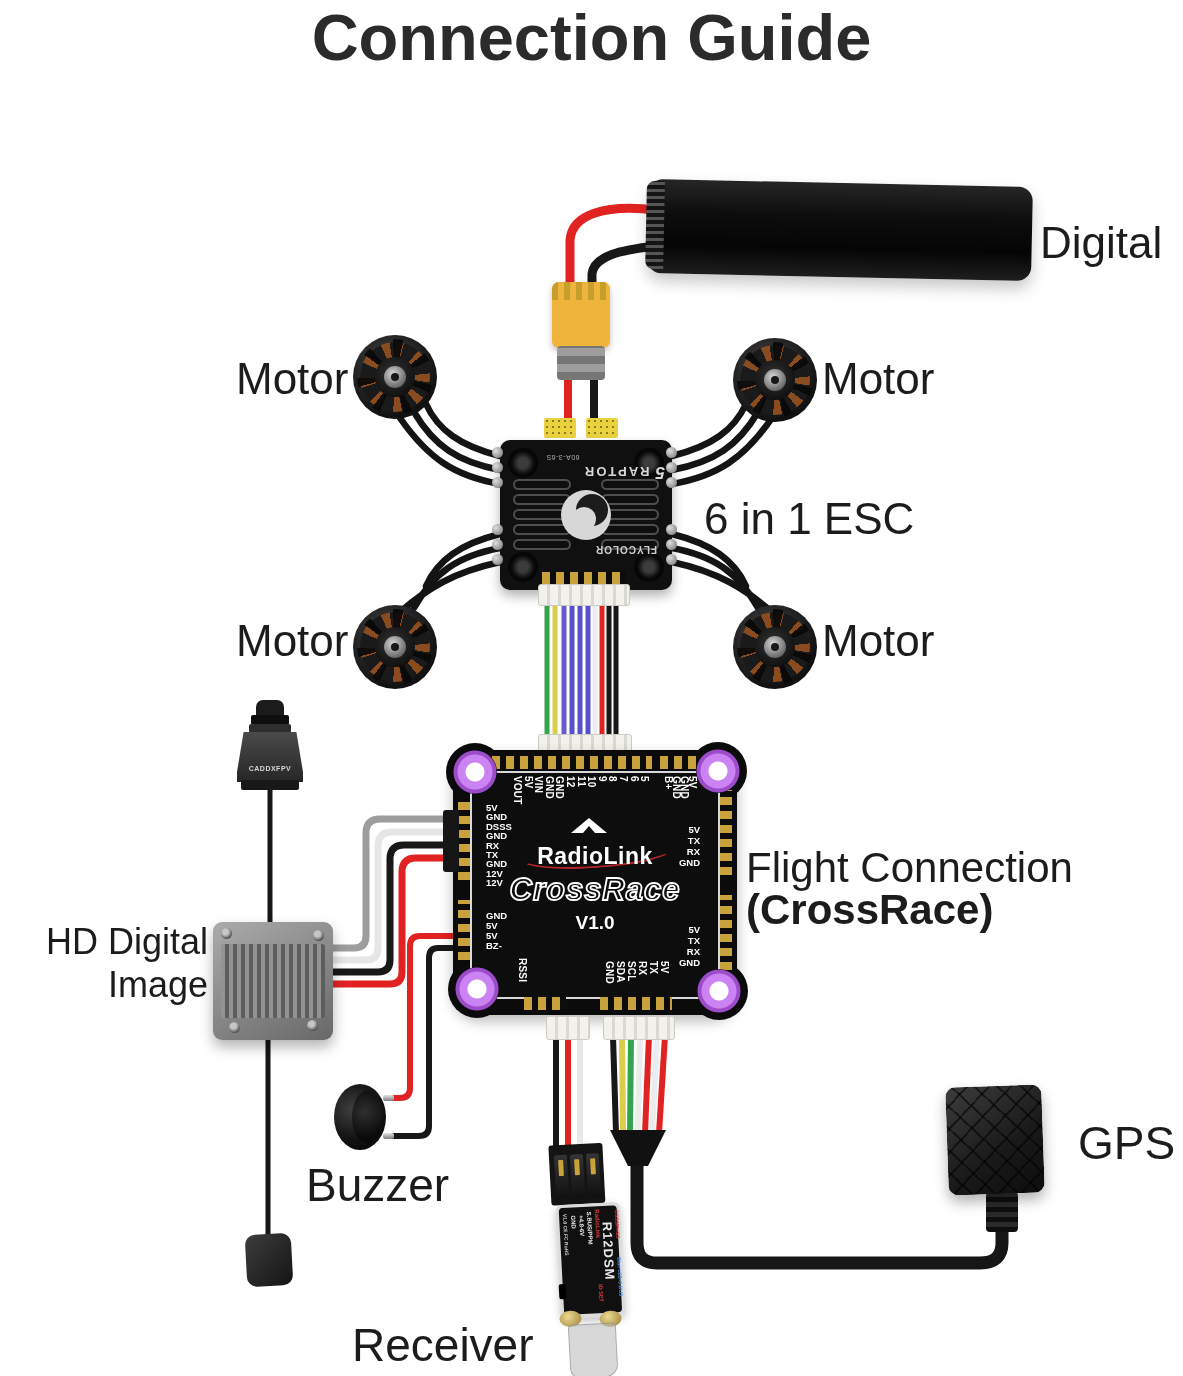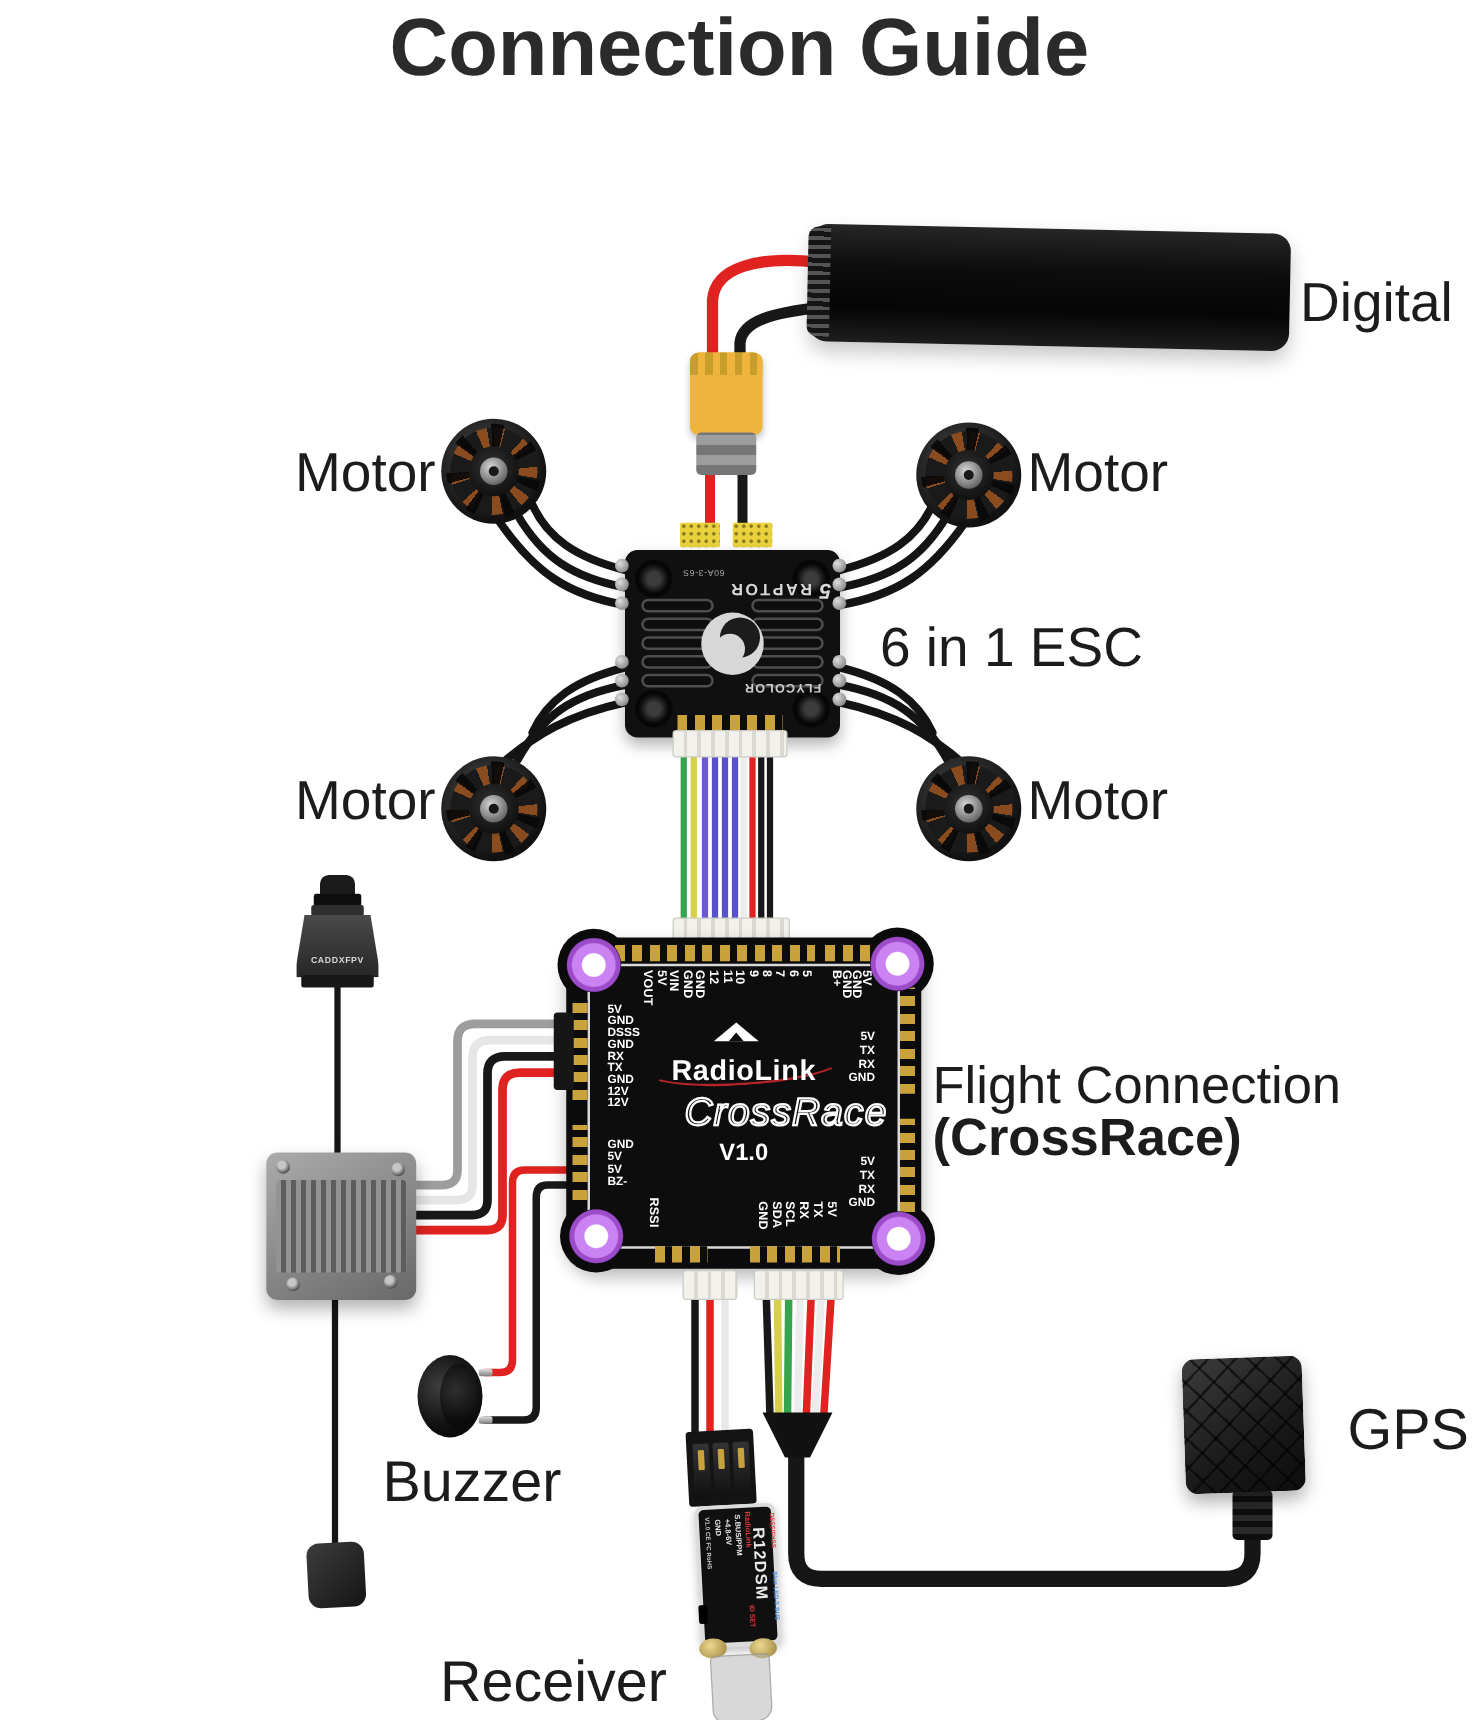"CrossRace" .fc-model { font-weight: normal -> bold; text-align: right -> center }
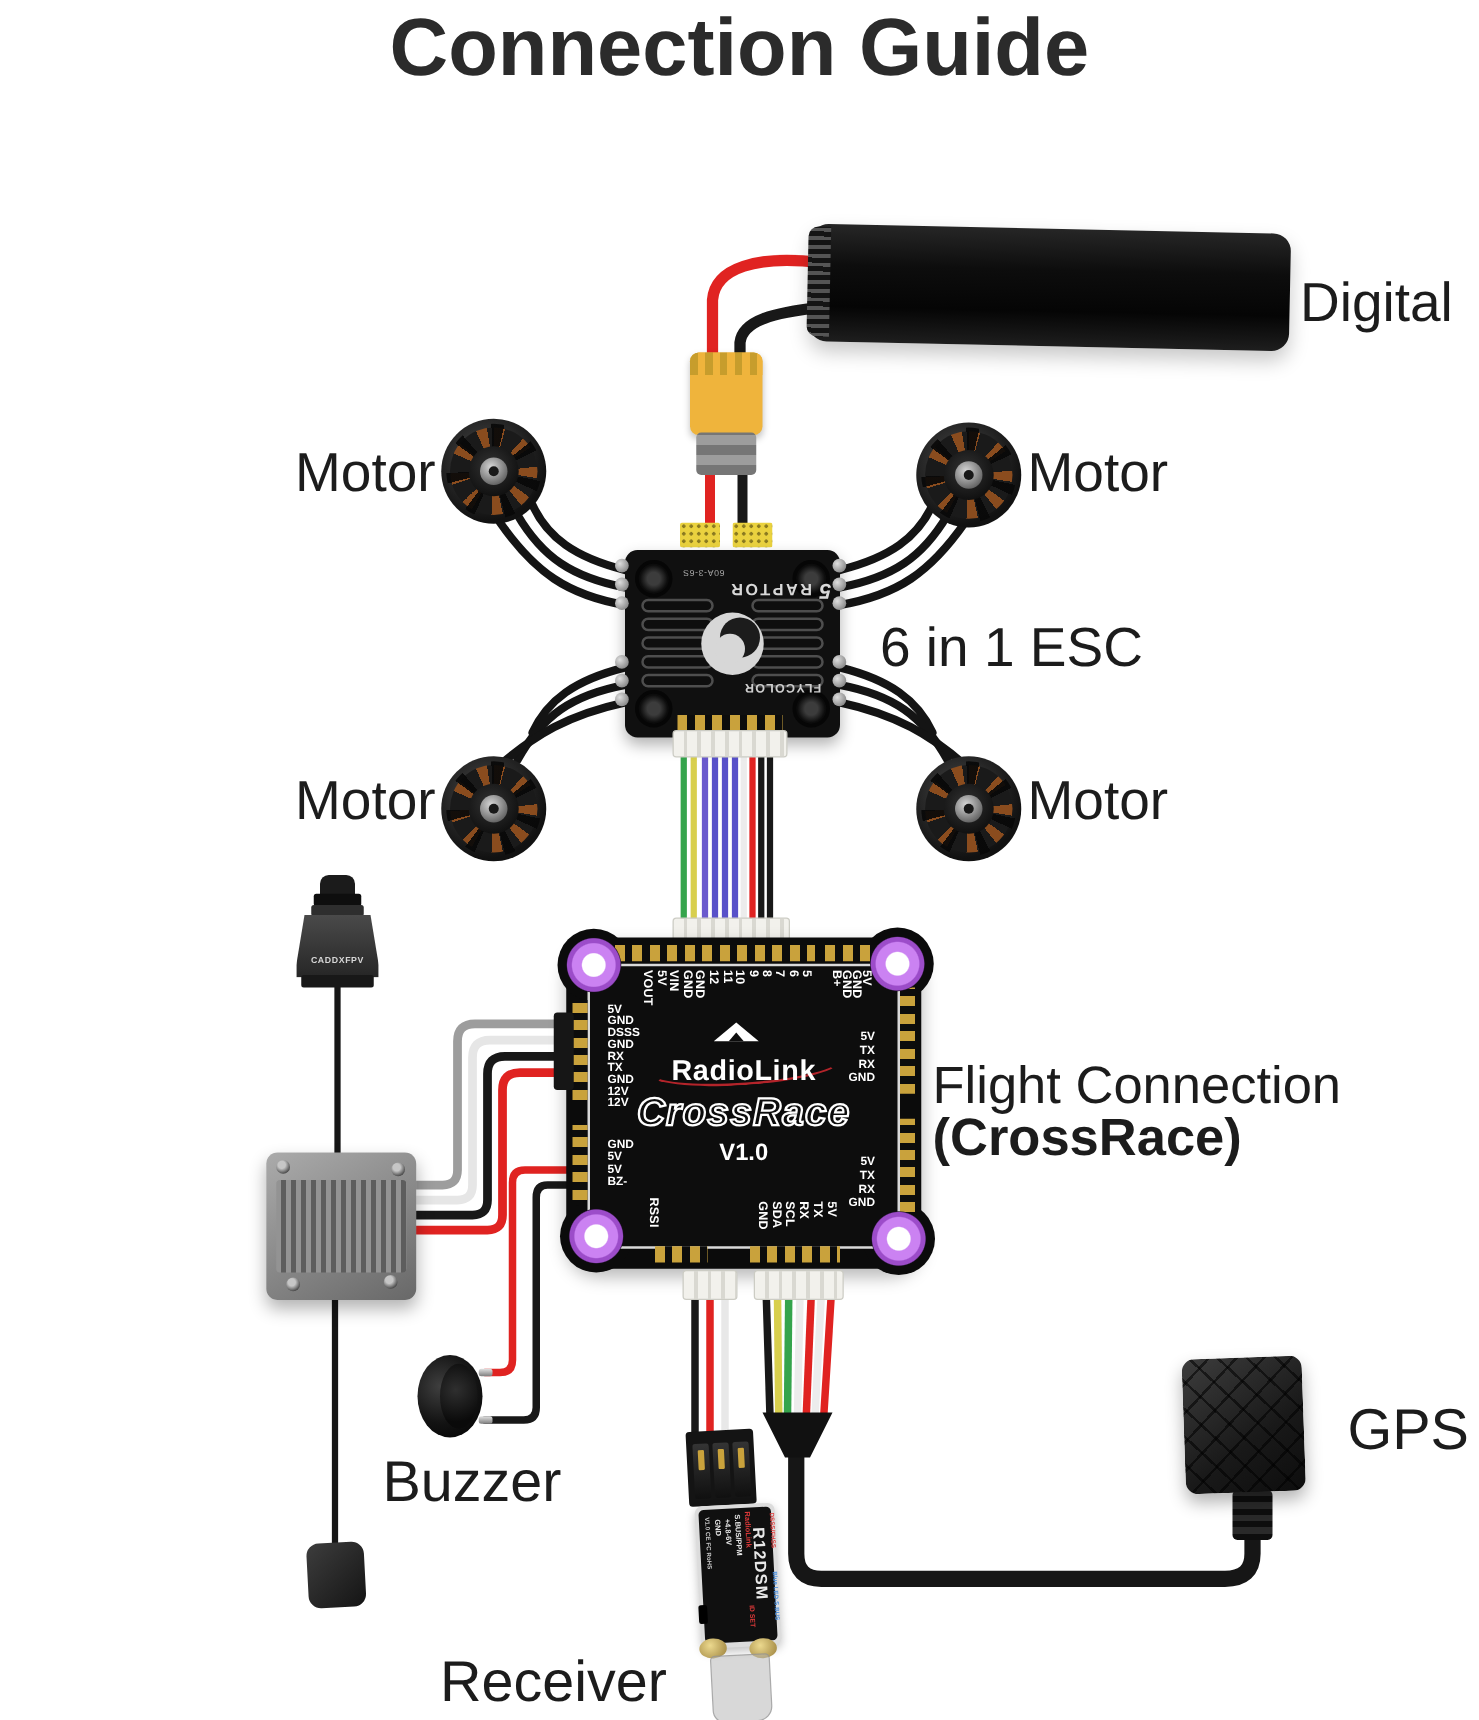"HD Digital" div { html: none -> <div>HD Digital</div> }
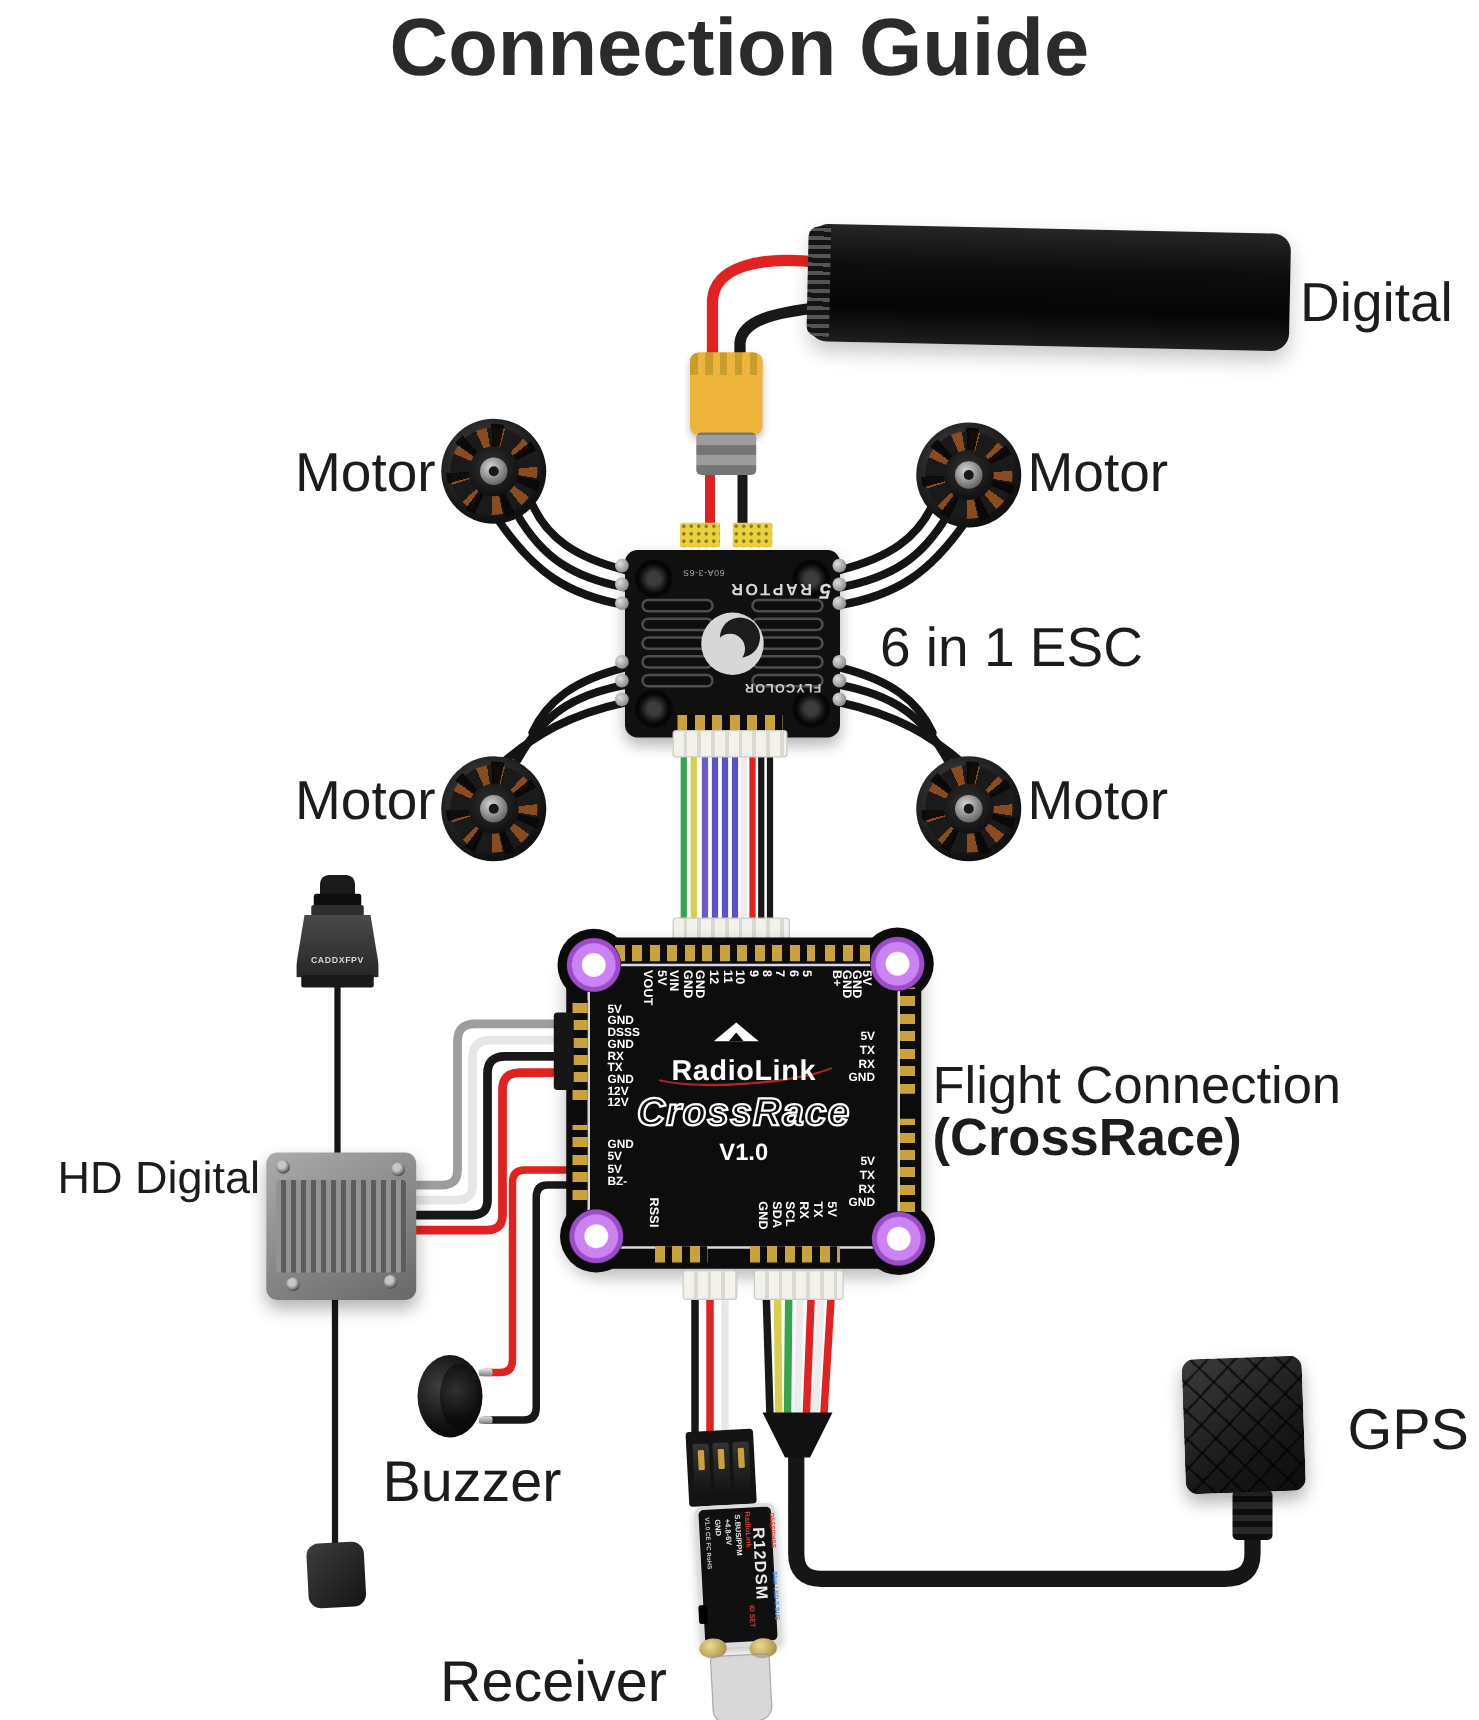"Image" div { html: none -> <div>Image</div> }
